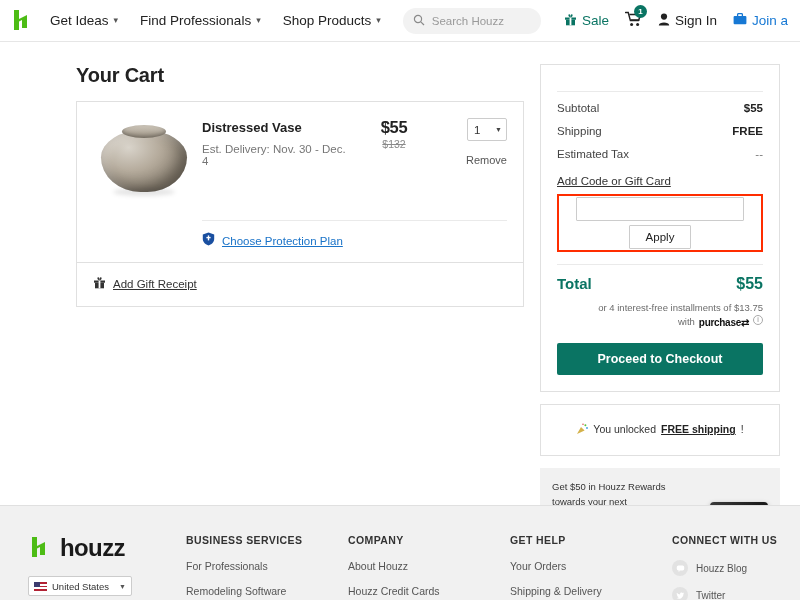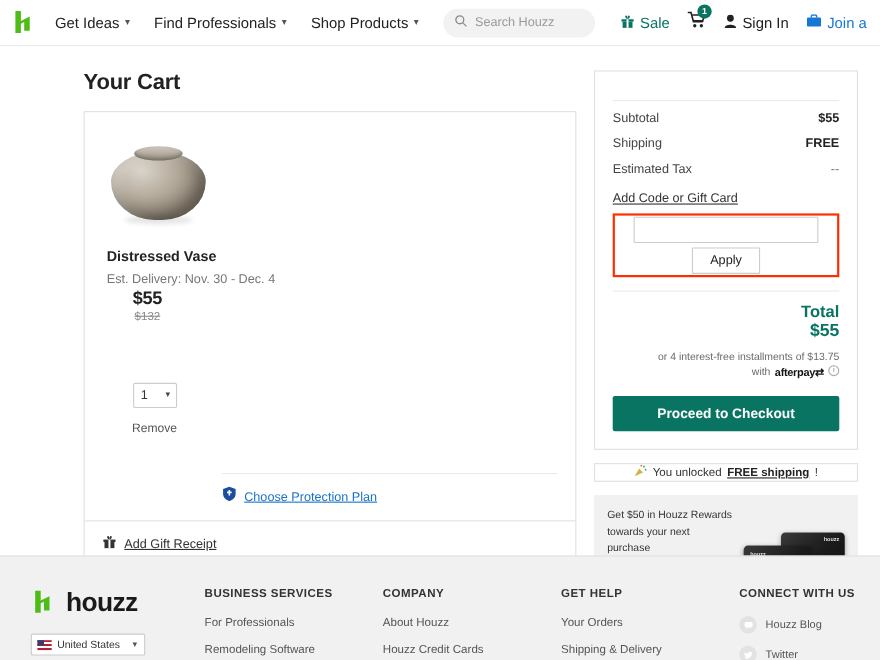"Distressed Vase" .cart-item { flex-direction: column -> none }
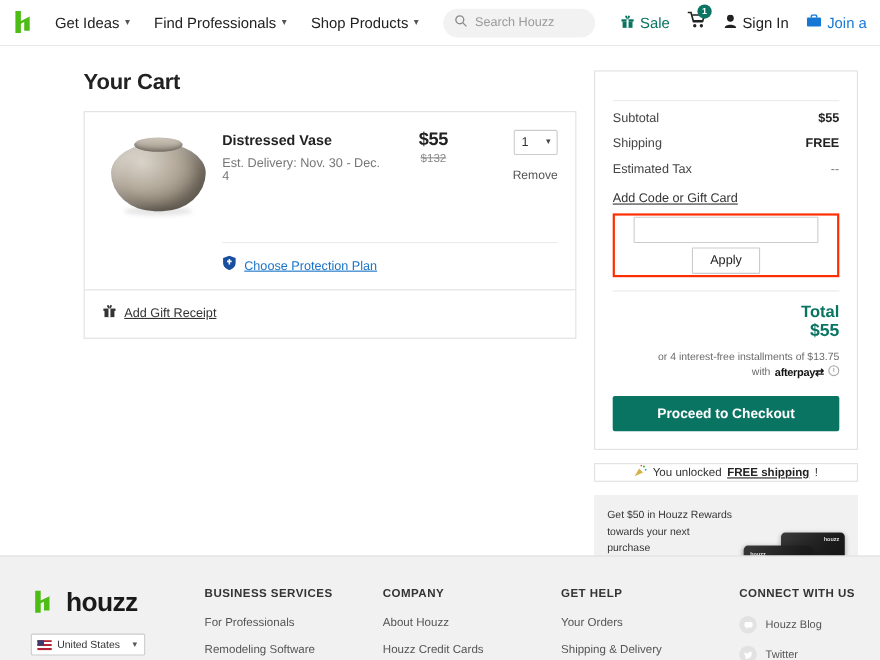"Total" .total-row { align-items: flex-end -> flex-start; flex-direction: column -> none }
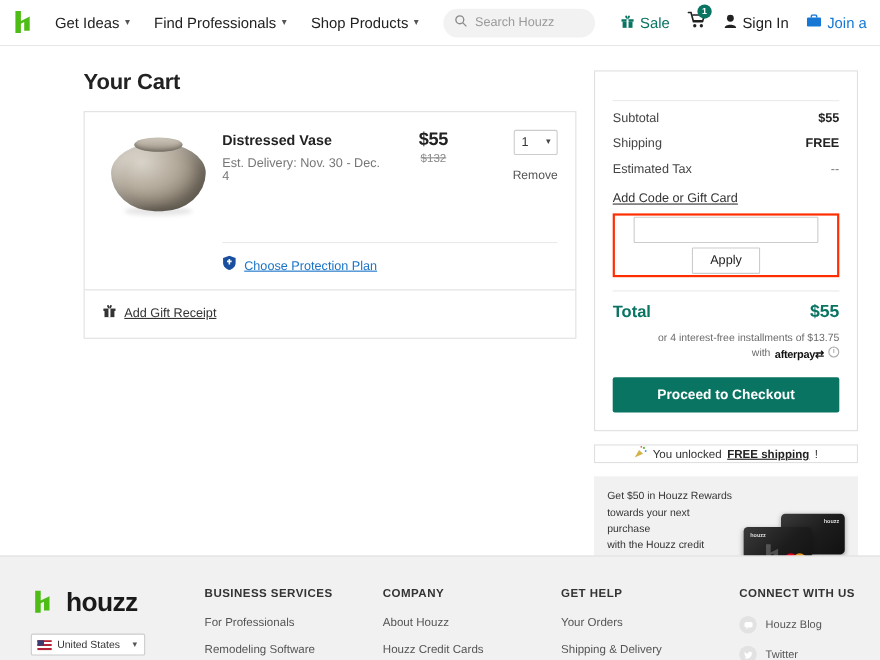"afterpay⇄" span.afterpay-logo { text: afterpay -> purchase }
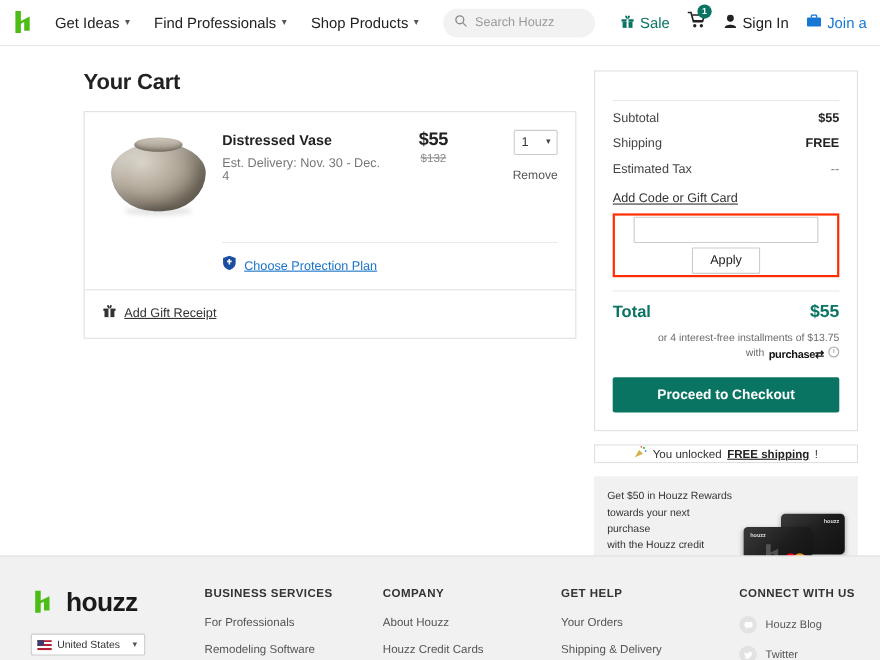"You unlocked" .free-ship-card { align-items: center -> none; padding: 0 10px -> 18px 10px }
